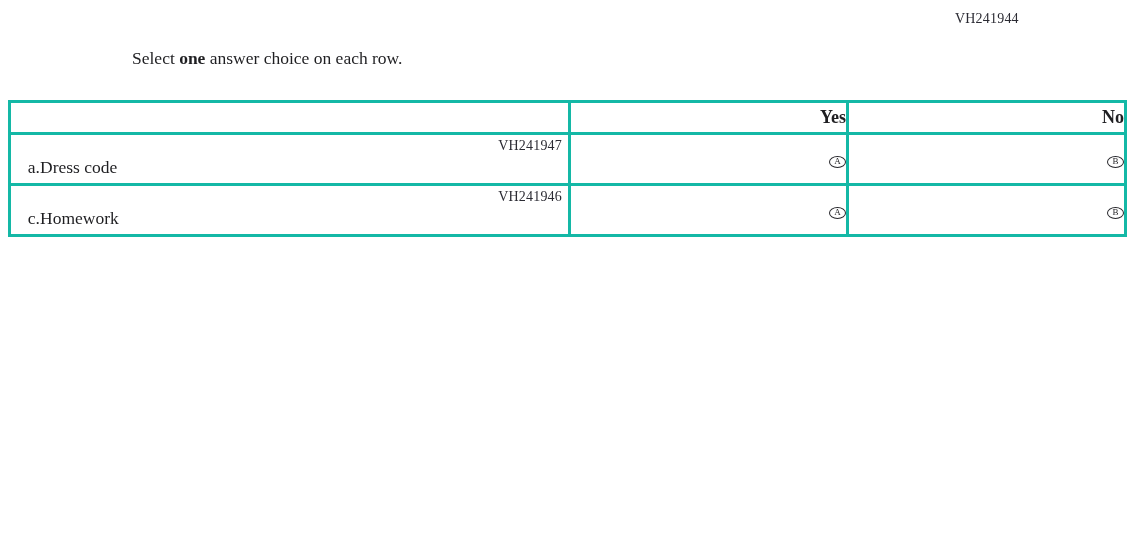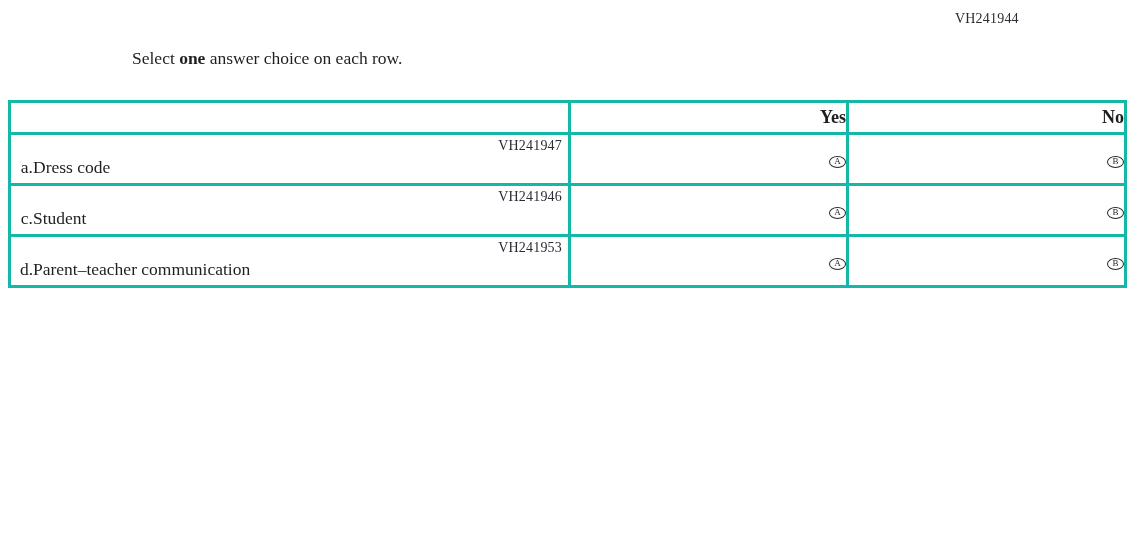"a.Dress code" .row-label { left: 6px -> 13px }
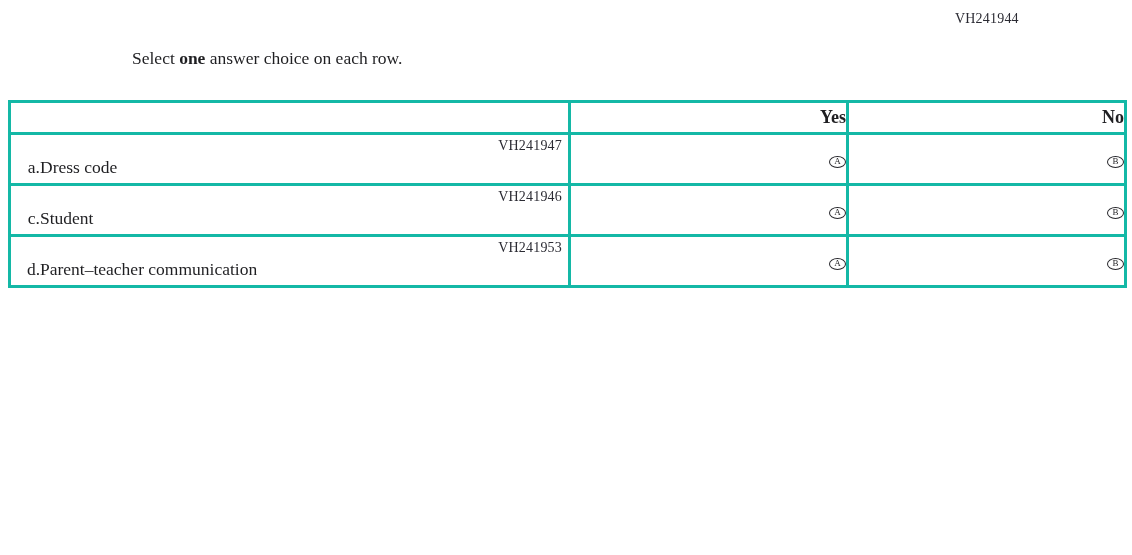"Student" span { text: Student -> Homework }
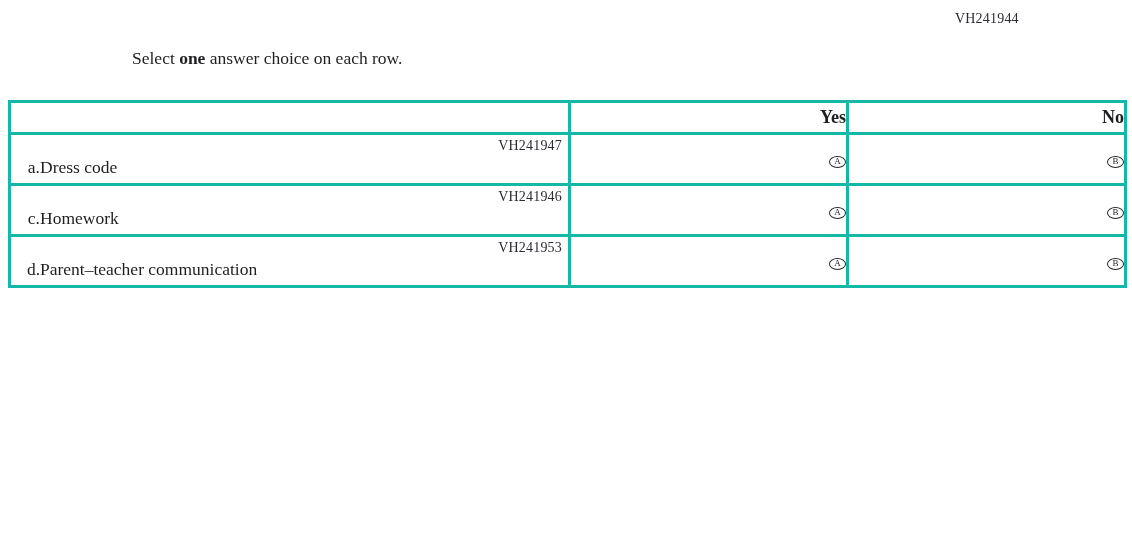"VH241953" tr { html: <tr> <td> <span>VH241953</span> <span><span>d.</span><span>Parent–teacher communication</span></span> </td> <td><span>A</span></td> <td><span>B</span></td> </tr> -> none }
